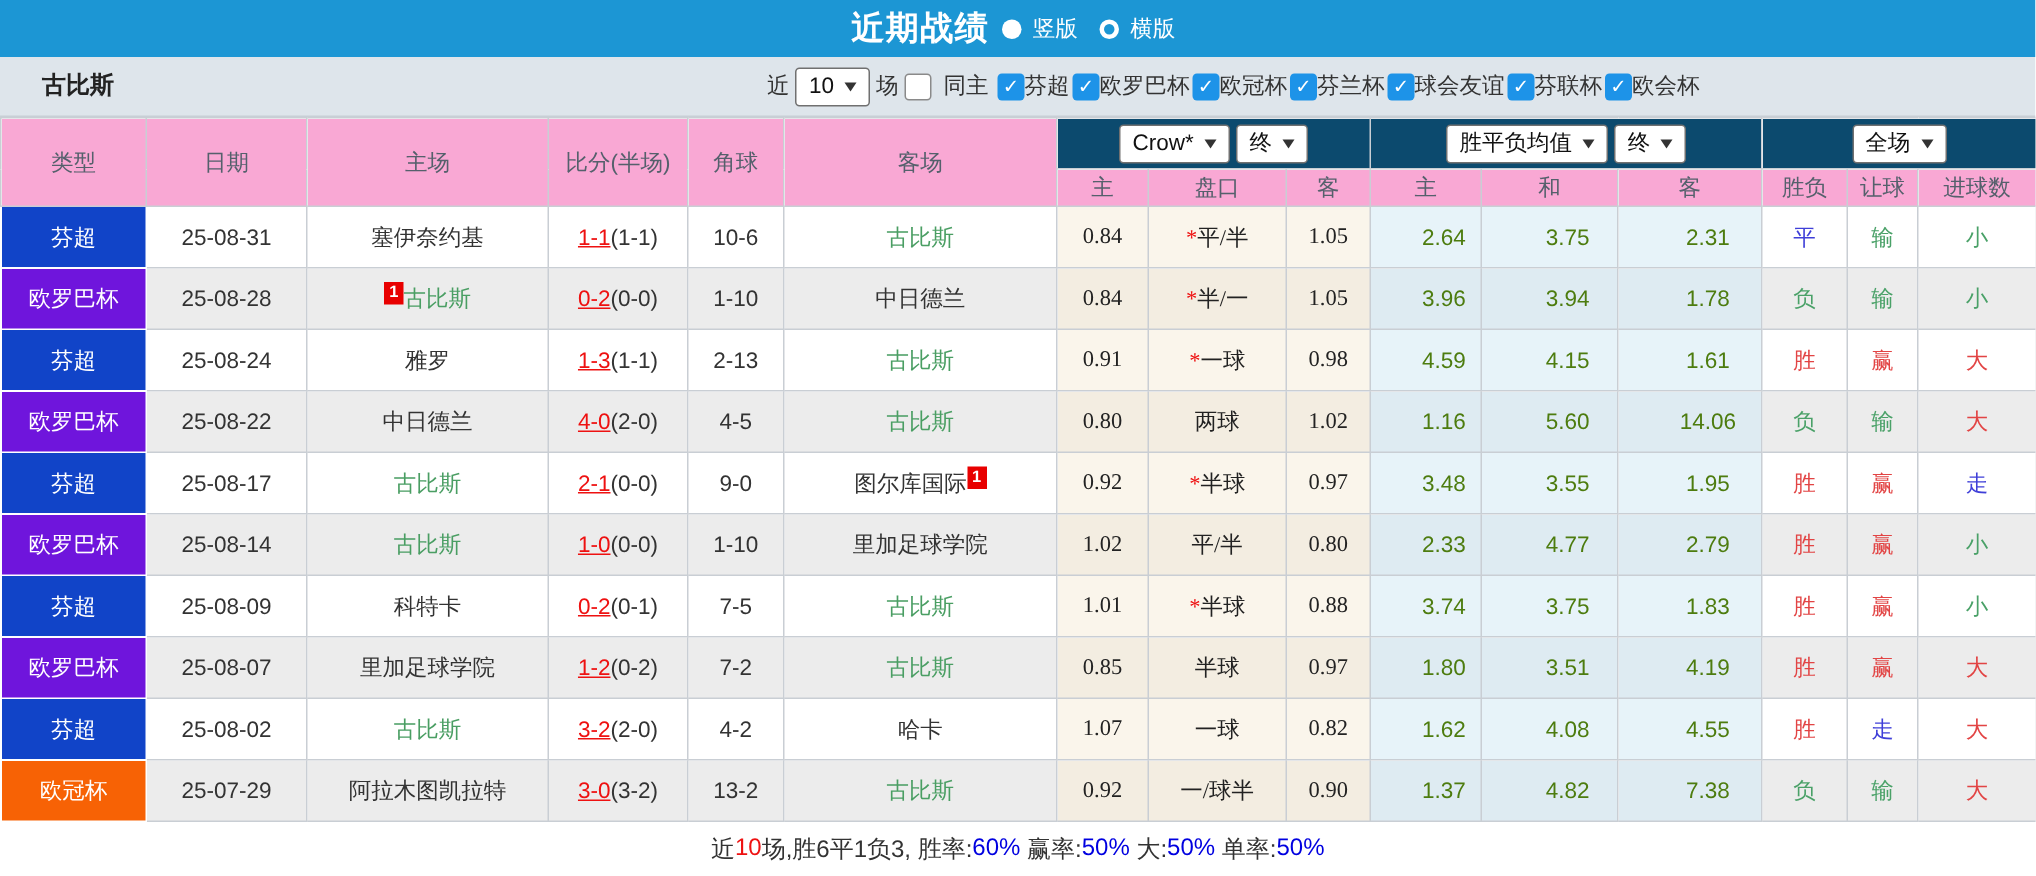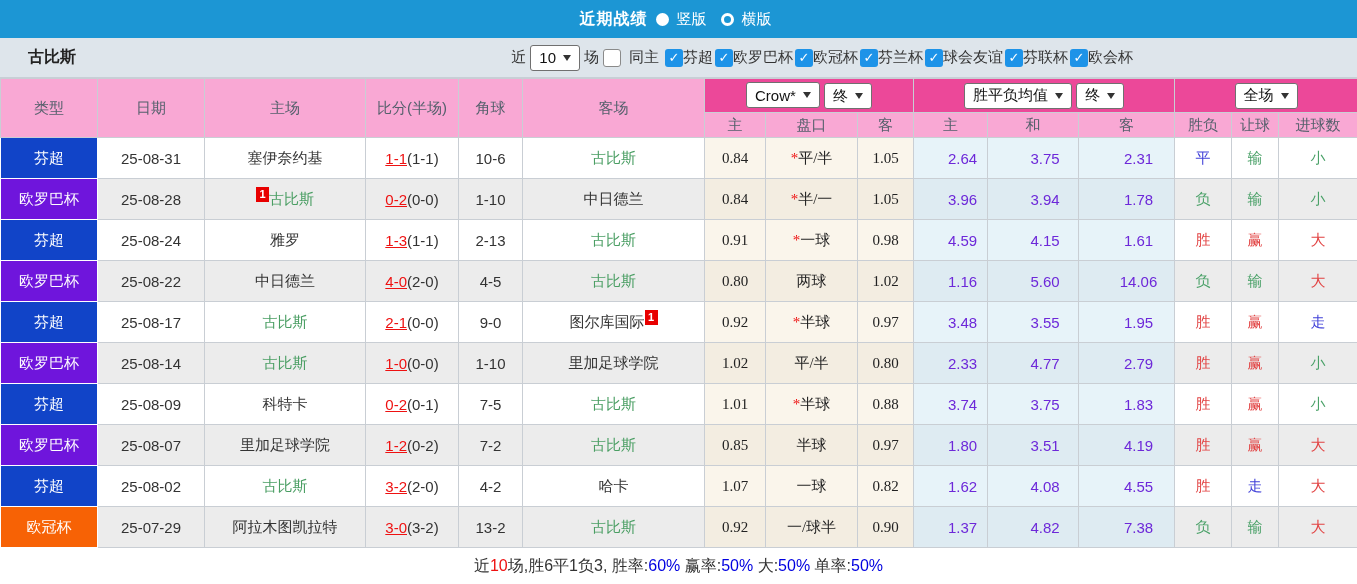"近期战绩" .nav-title { font-size: 16px -> 22px }
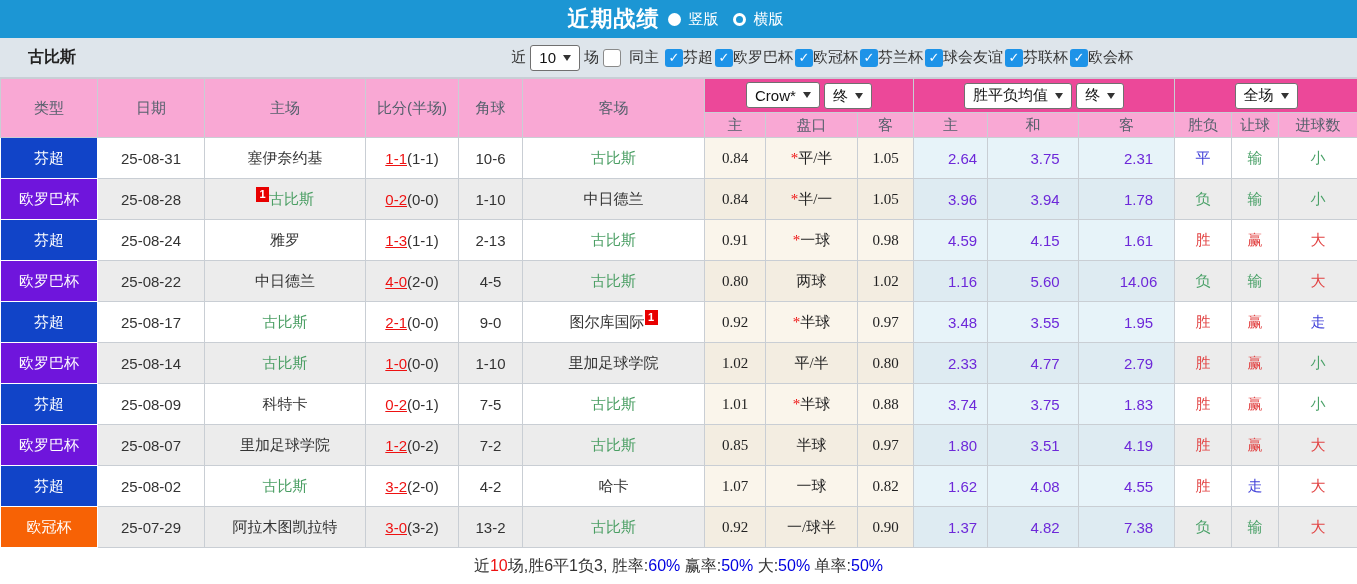"Crow*" thead .sel-cell { background: #ec4899 -> #0c4a6e }
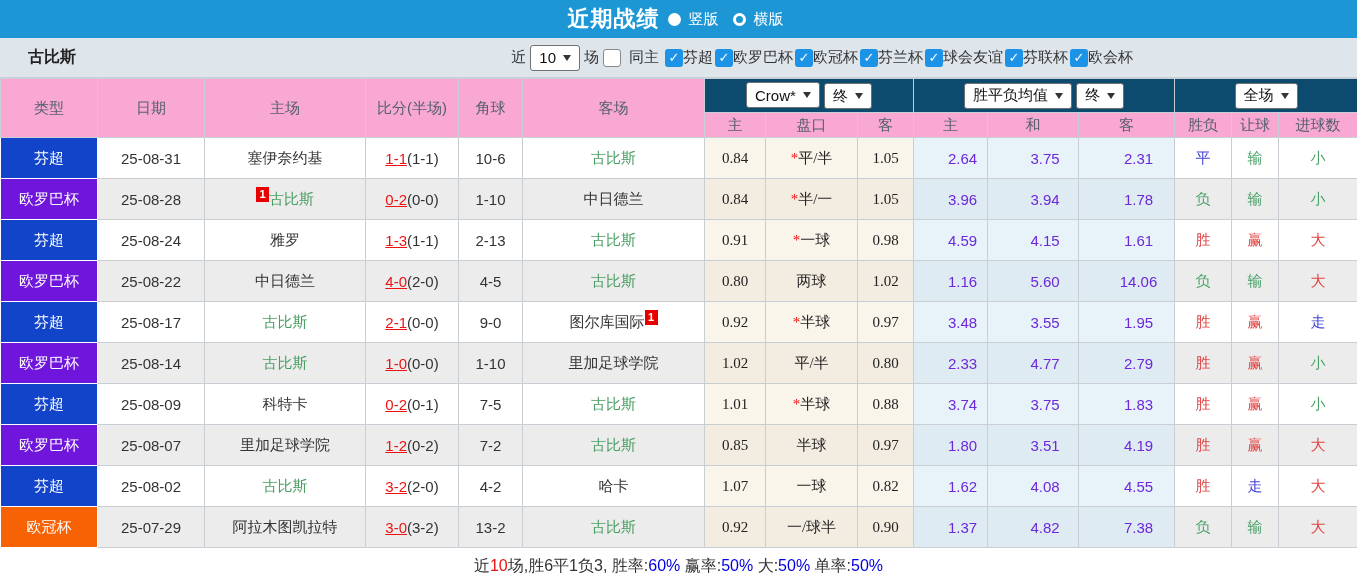"2.64" td.avg-cell { color: #6d28d9 -> #4d7c0f }
